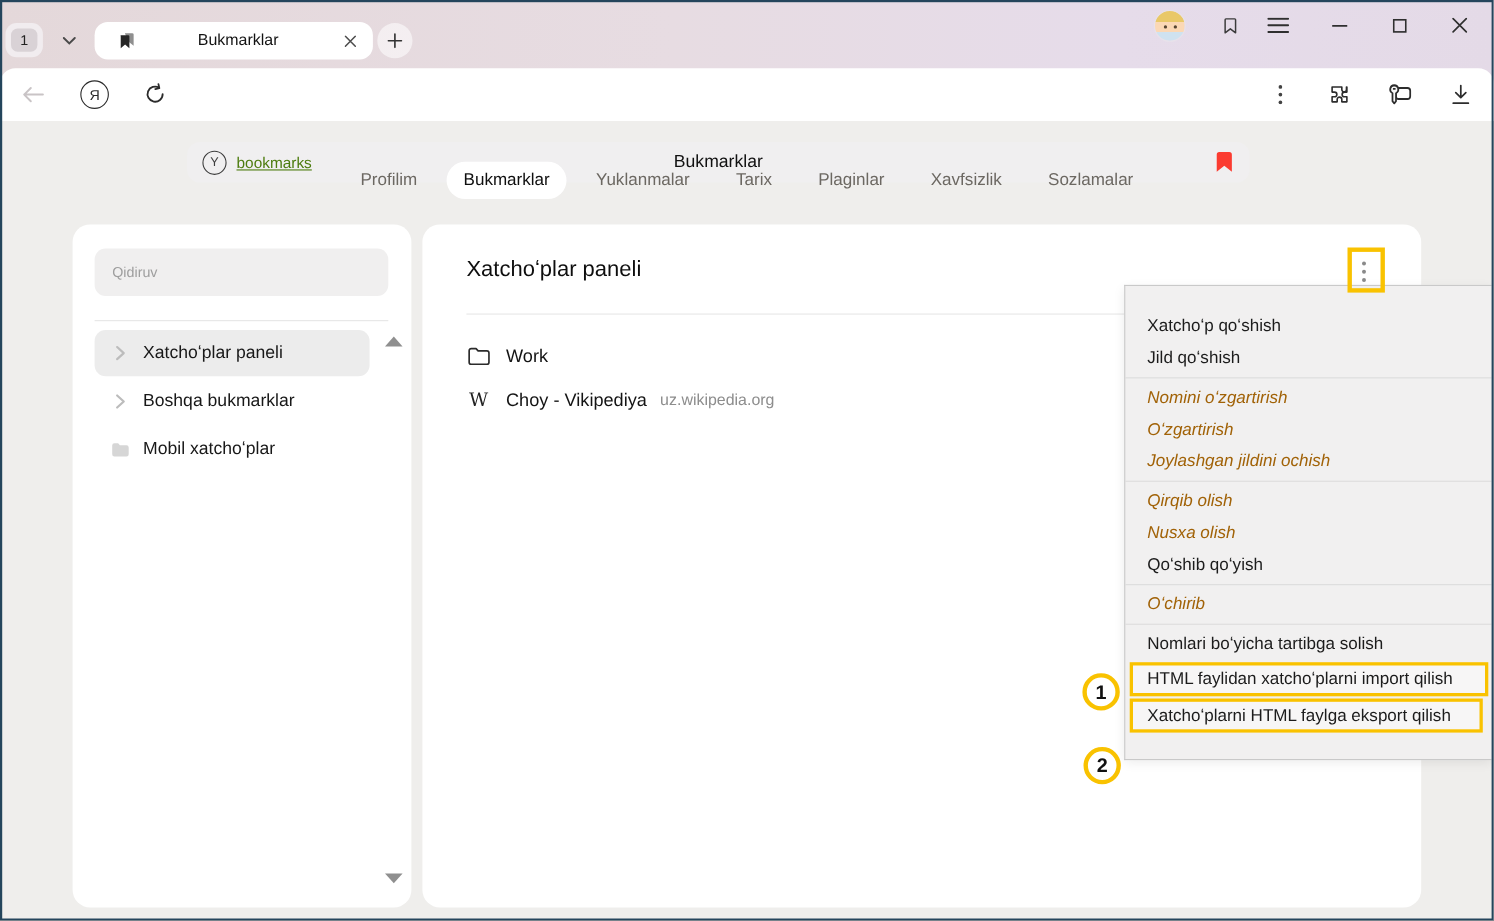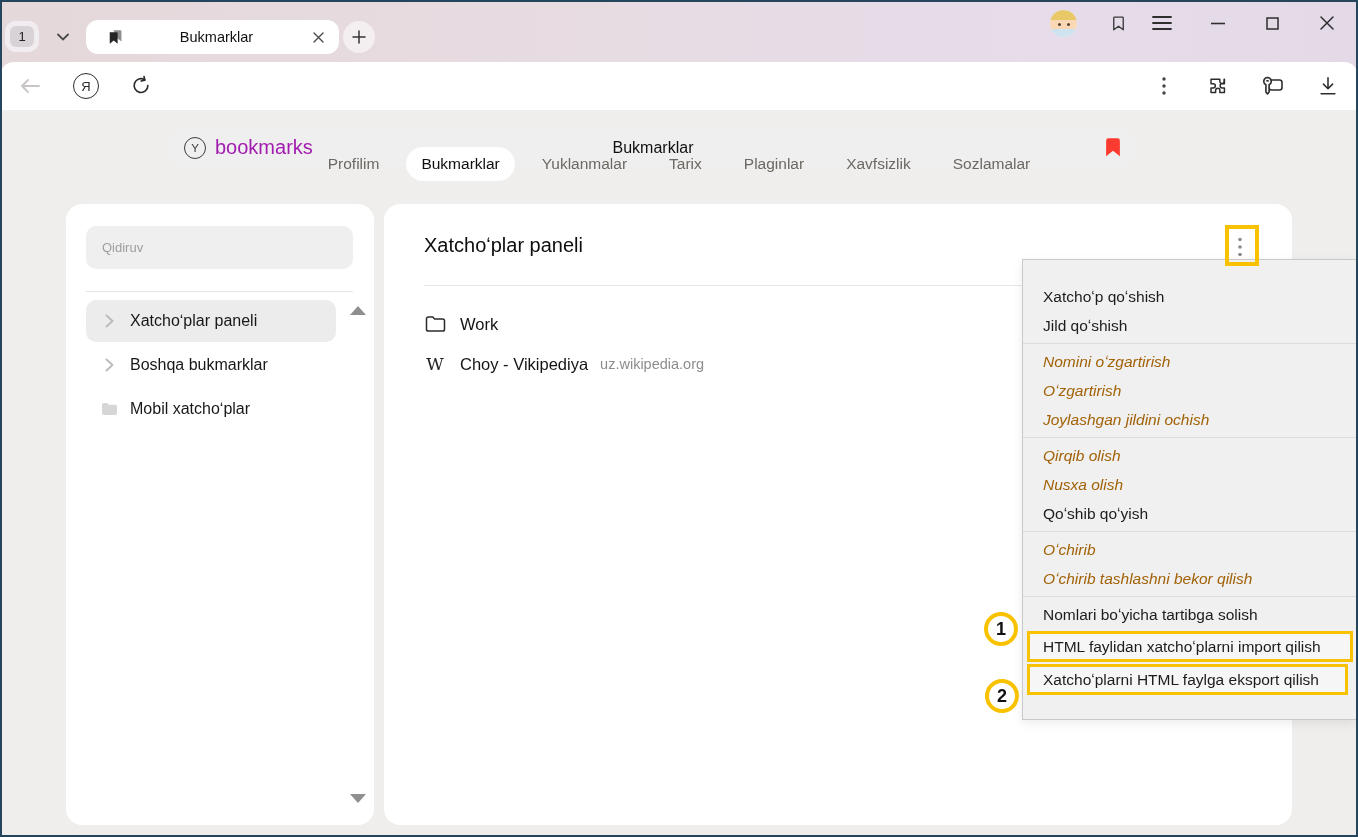"bookmarks" .addr-url { color: #a21caf -> #4d7c0f; font-size: 20px -> 14px; text-decoration: none -> underline }
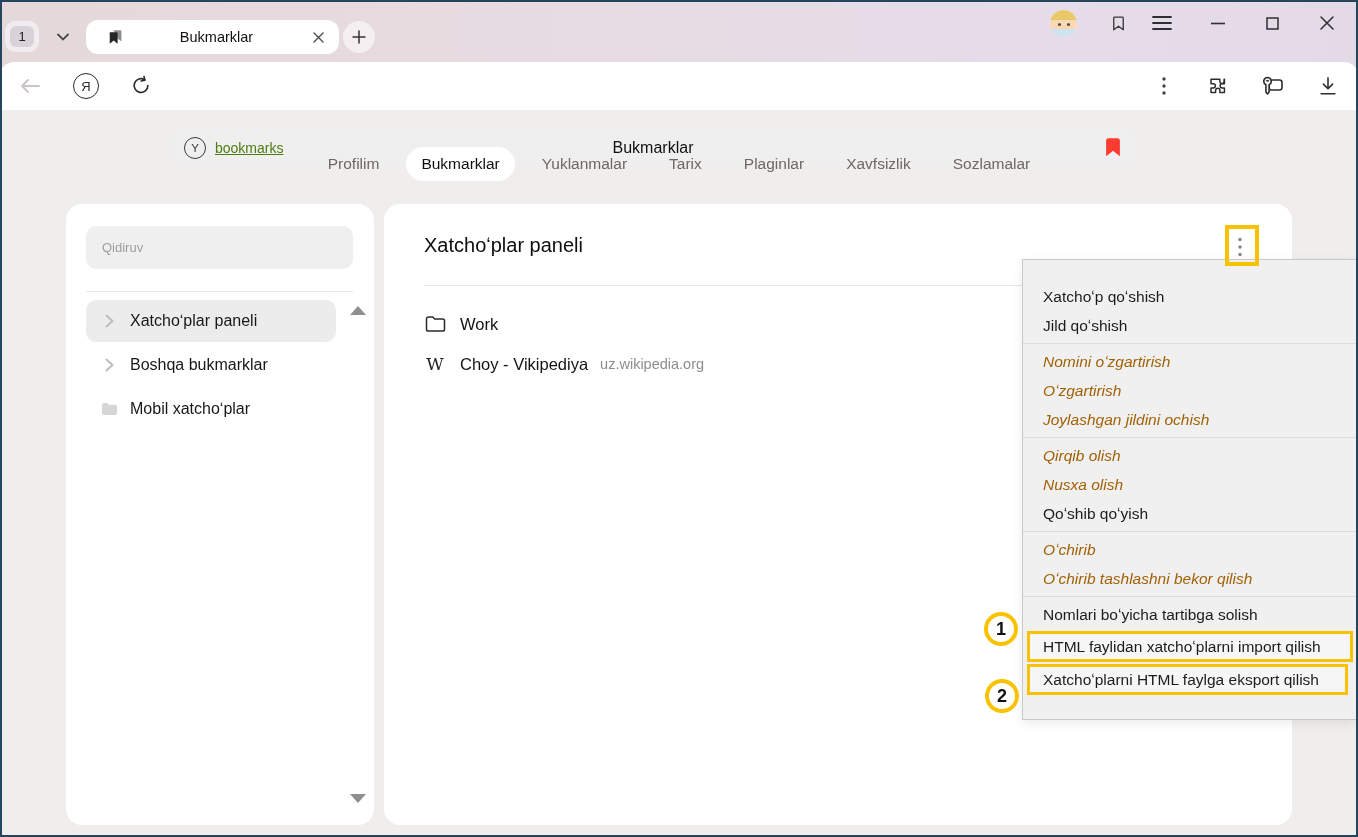"Oʻchirib tashlashni bekor qilish" div.menu-item { html: <div>Oʻchirib tashlashni bekor qilish</div> -> none }
